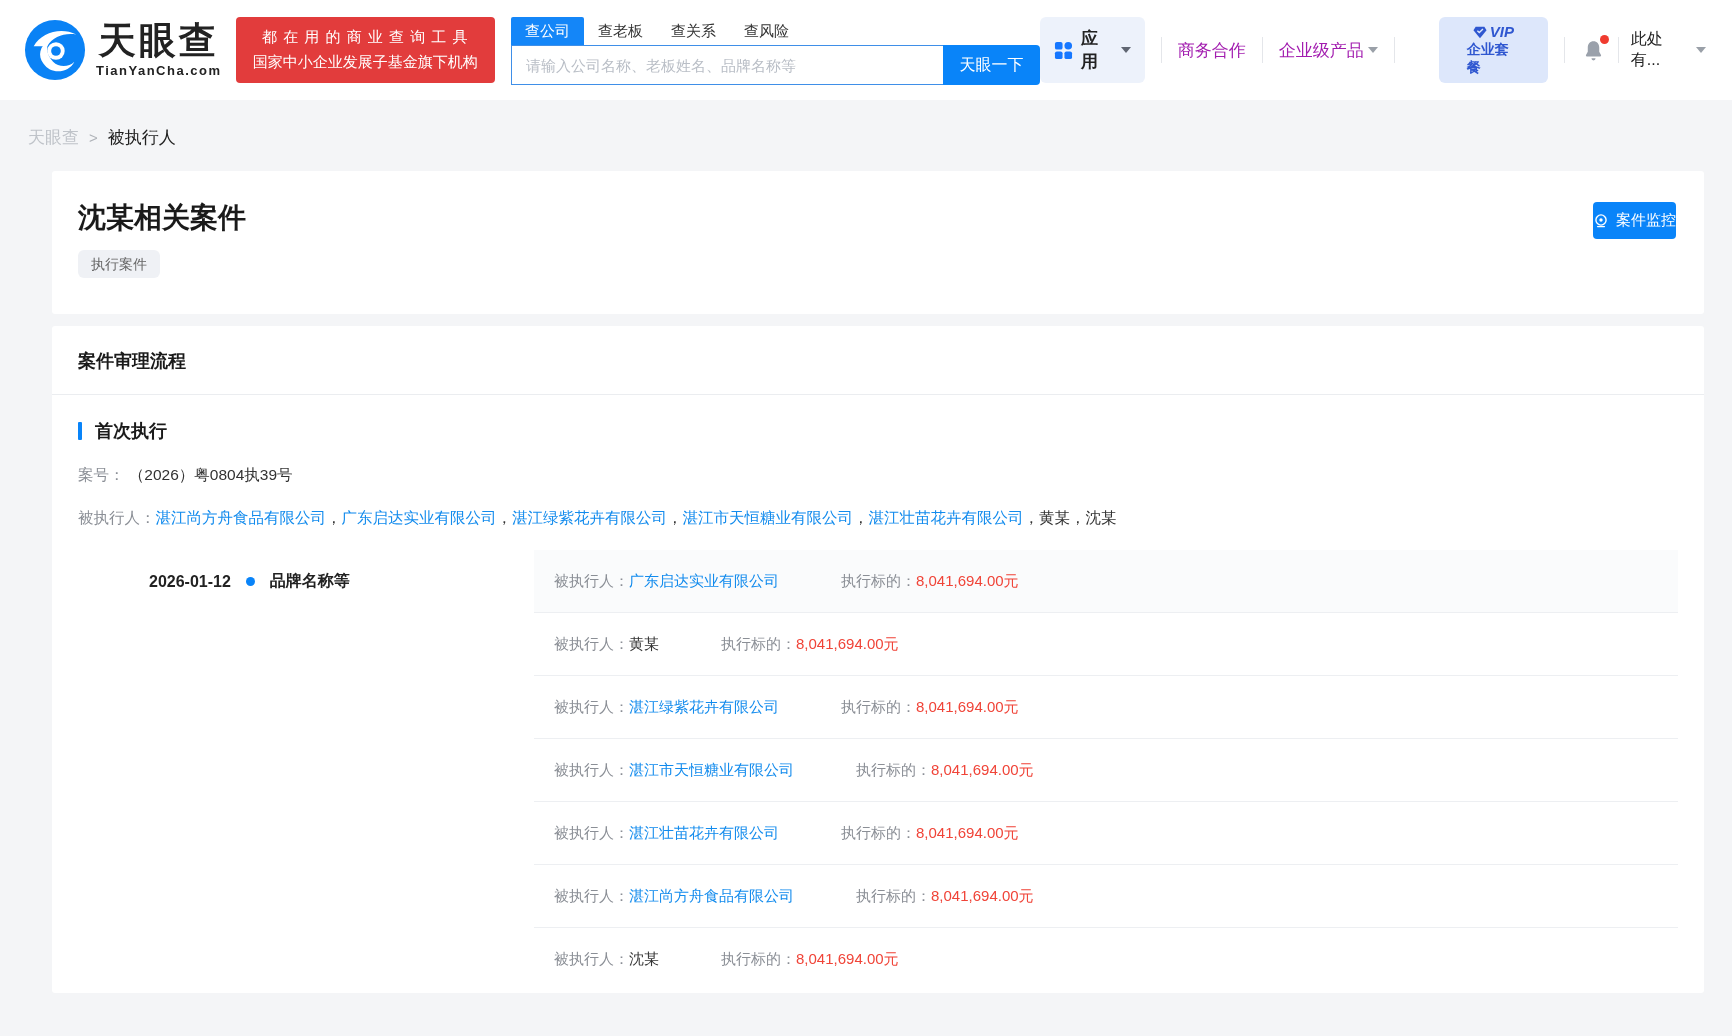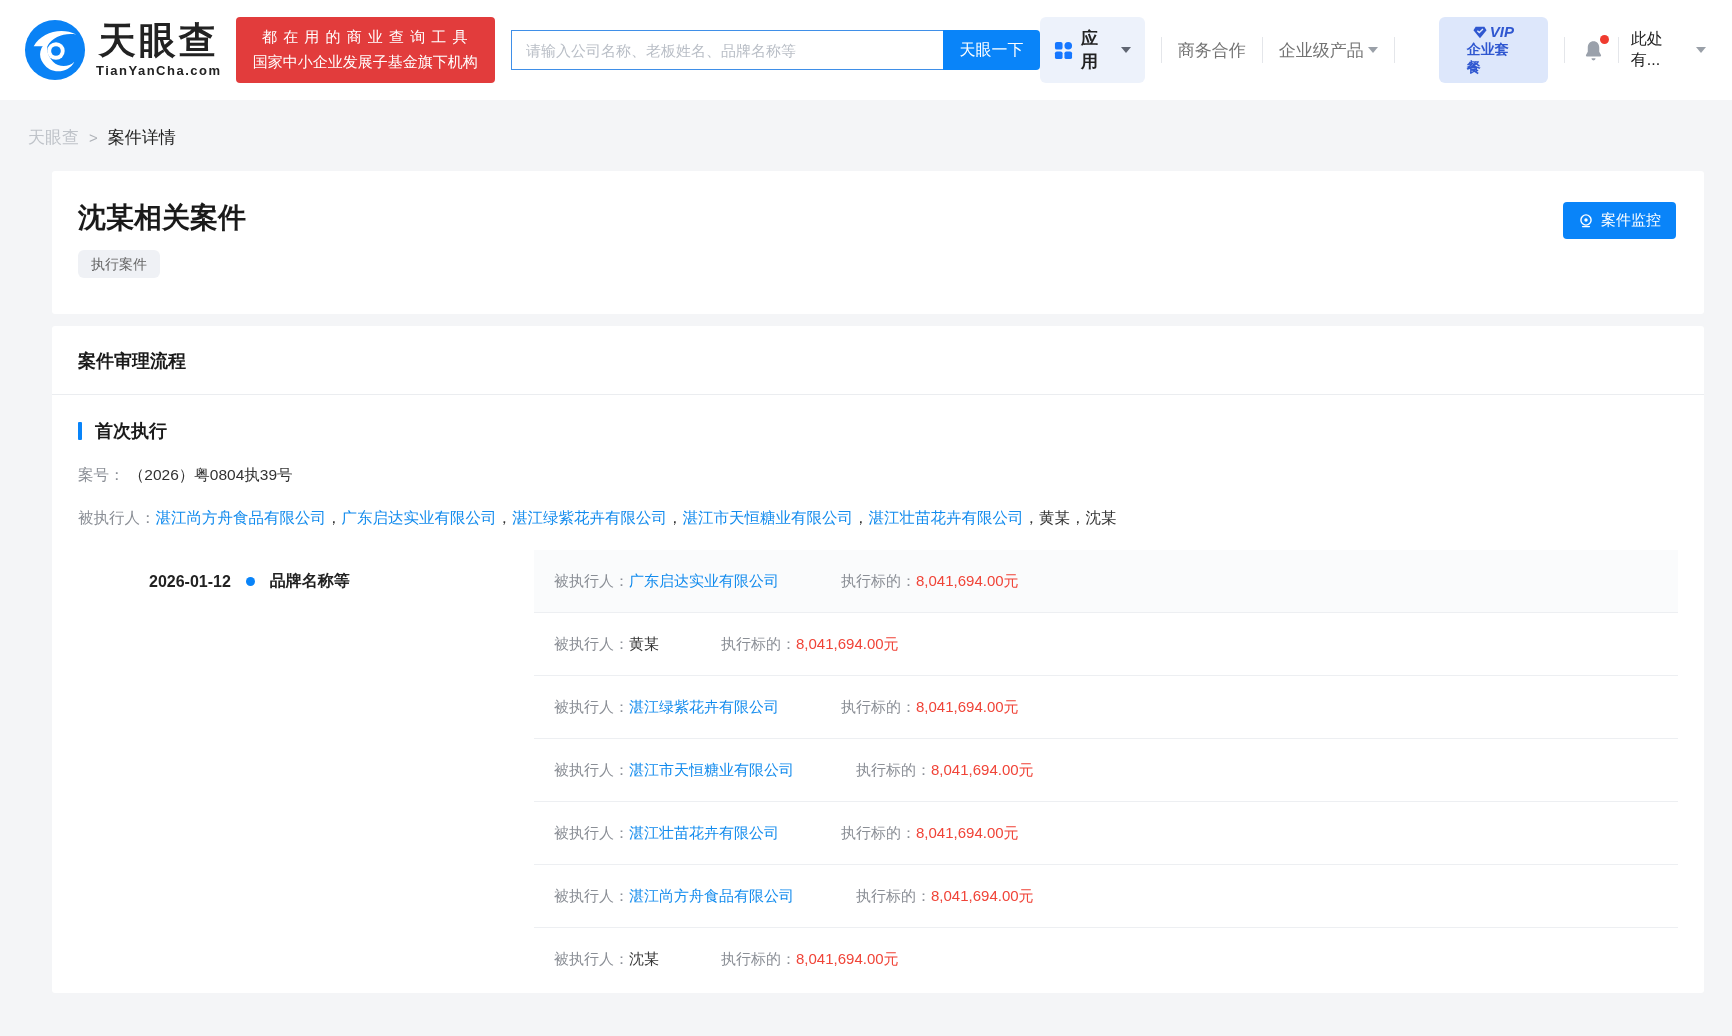"查公司" div.search-tabs { html: none -> <div> <span>查公司</span> <span>查老板</span> <span>查关系</span> <span>查风险</span> </div> }
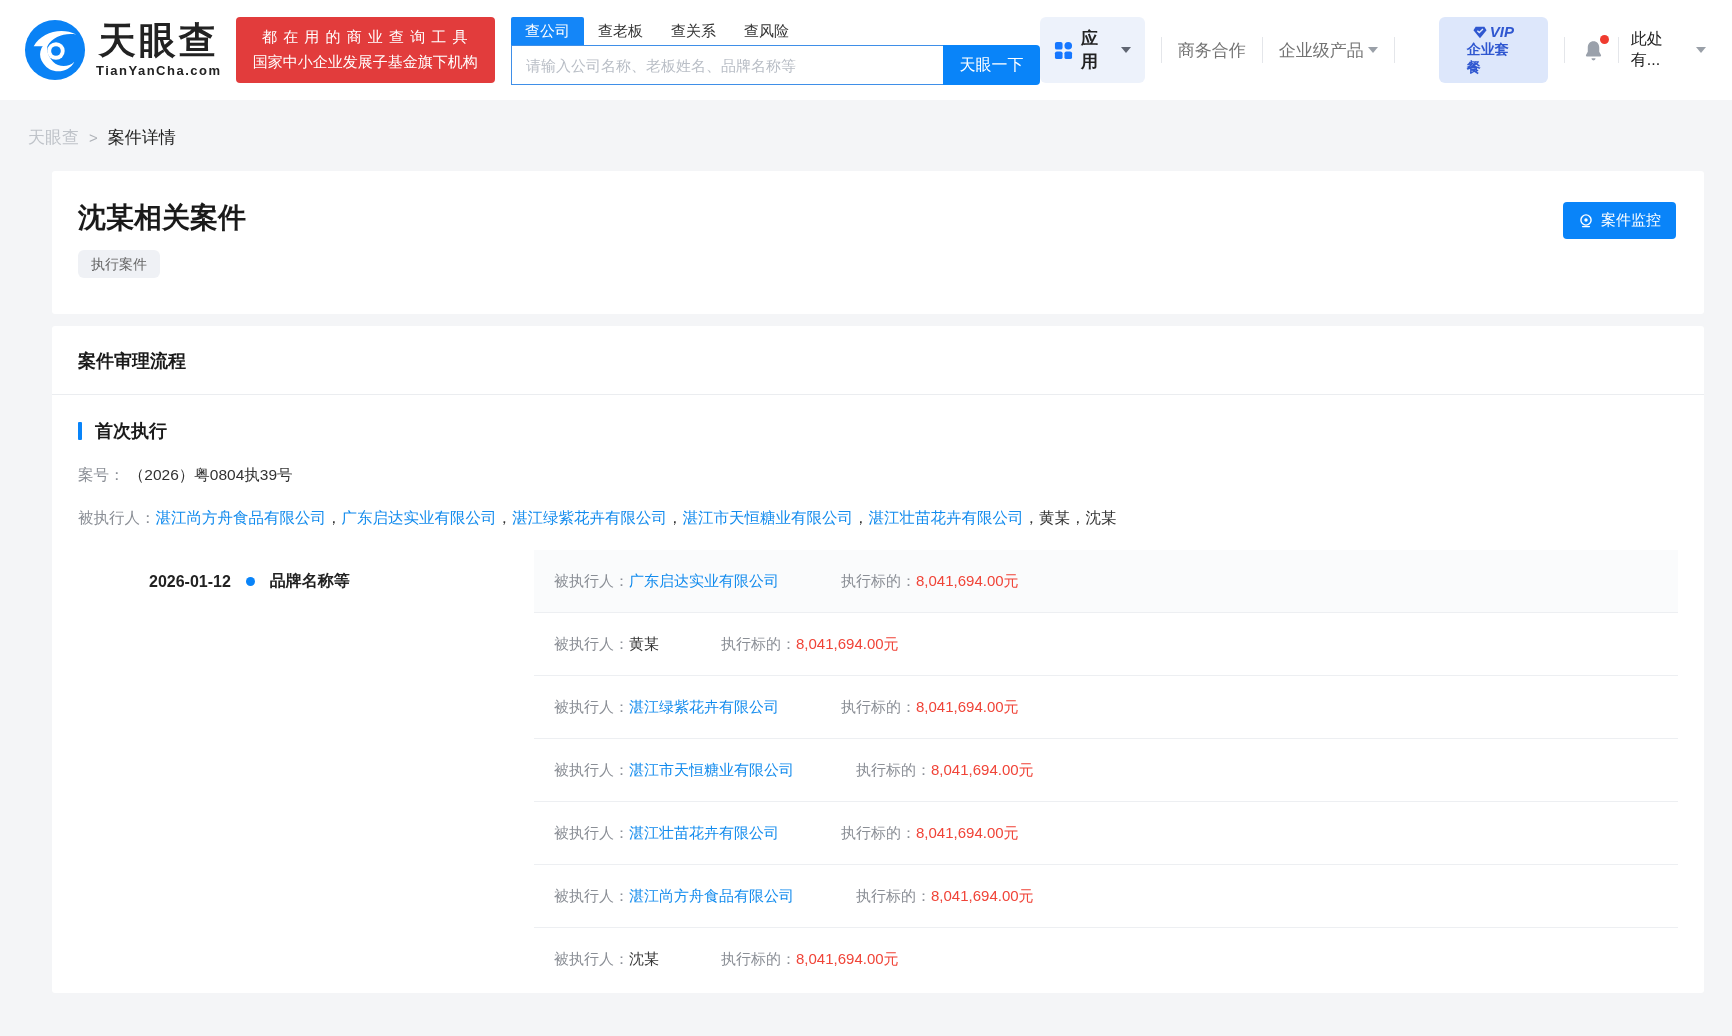"商务合作" .hnav-link { color: #737373 -> #a21caf }
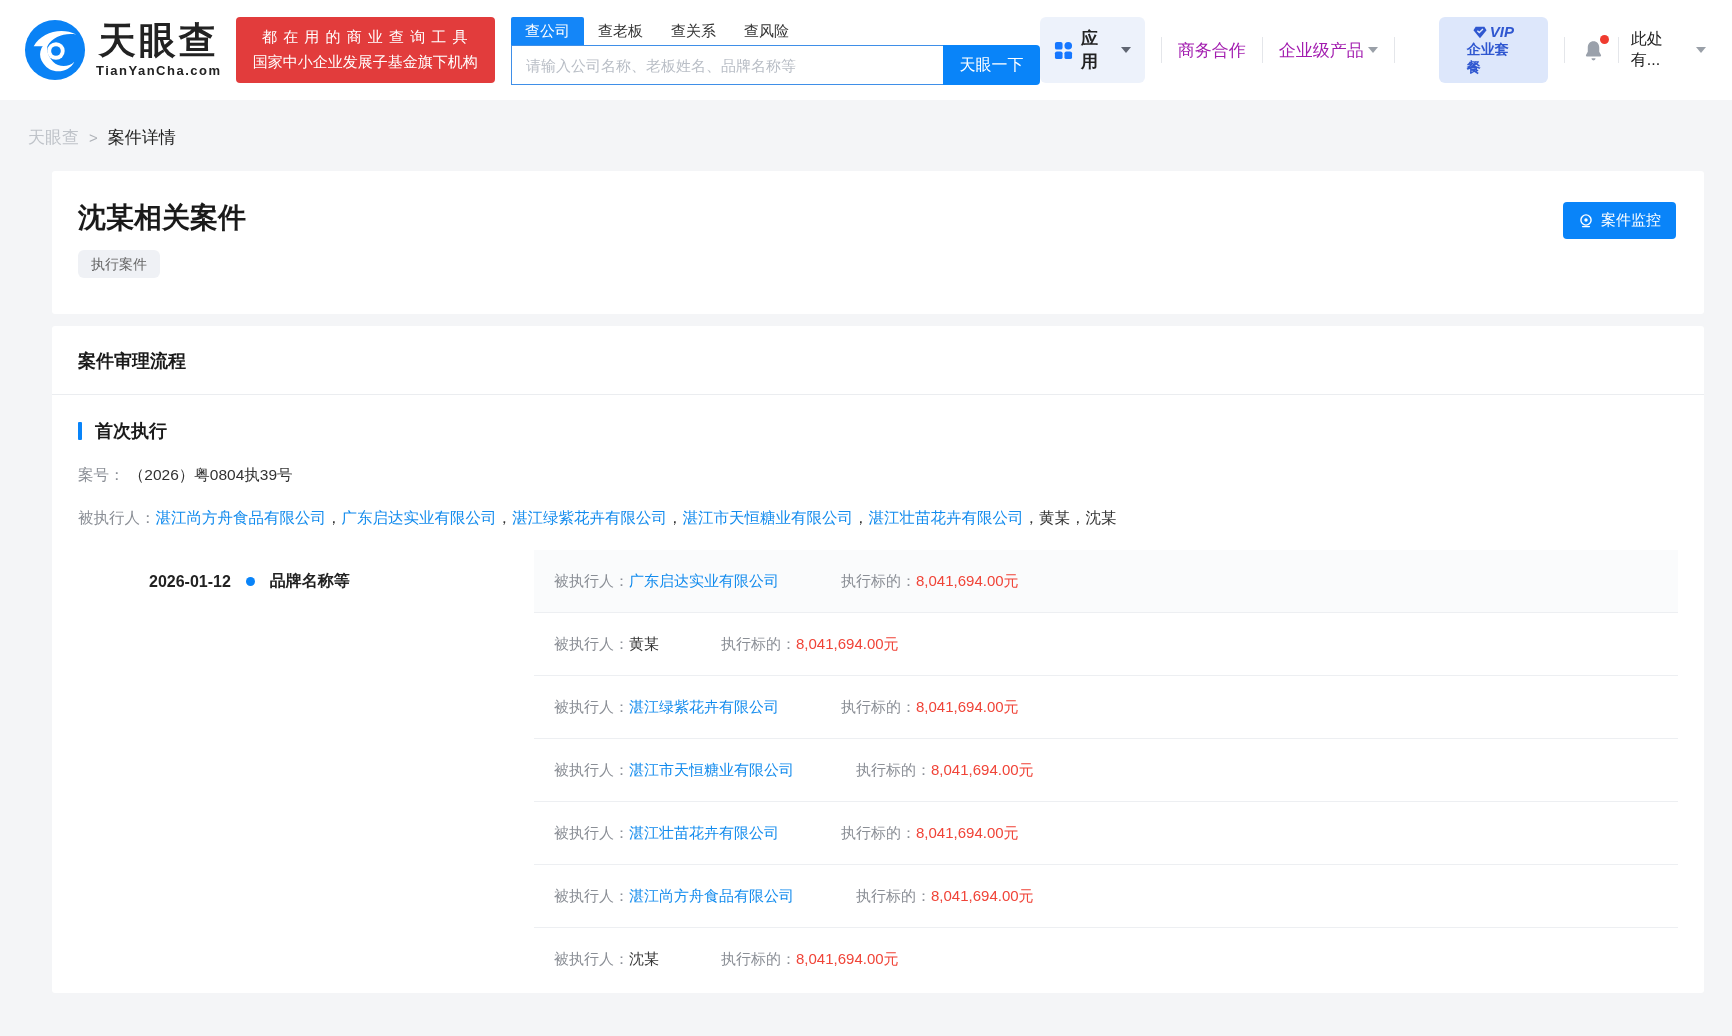"案件详情" span.bc-current { text: 案件详情 -> 被执行人 }
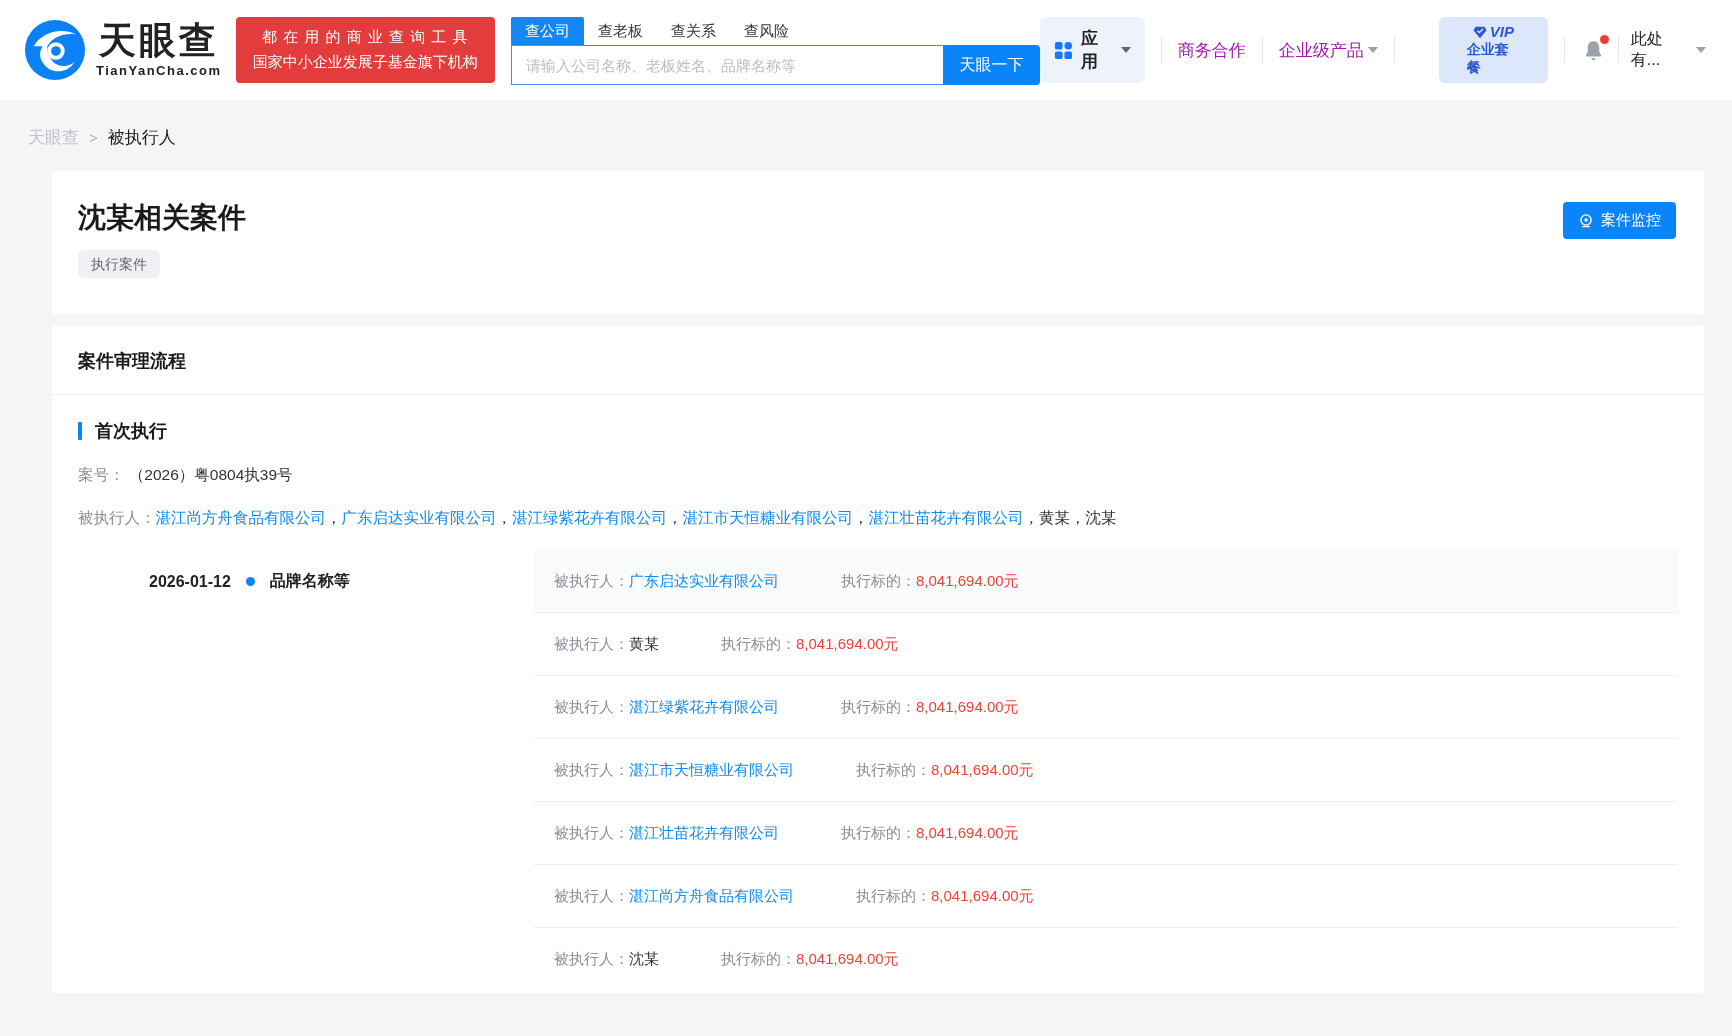"案件监控" .monitor-btn { padding: 9px 15px -> 9px 0 }
